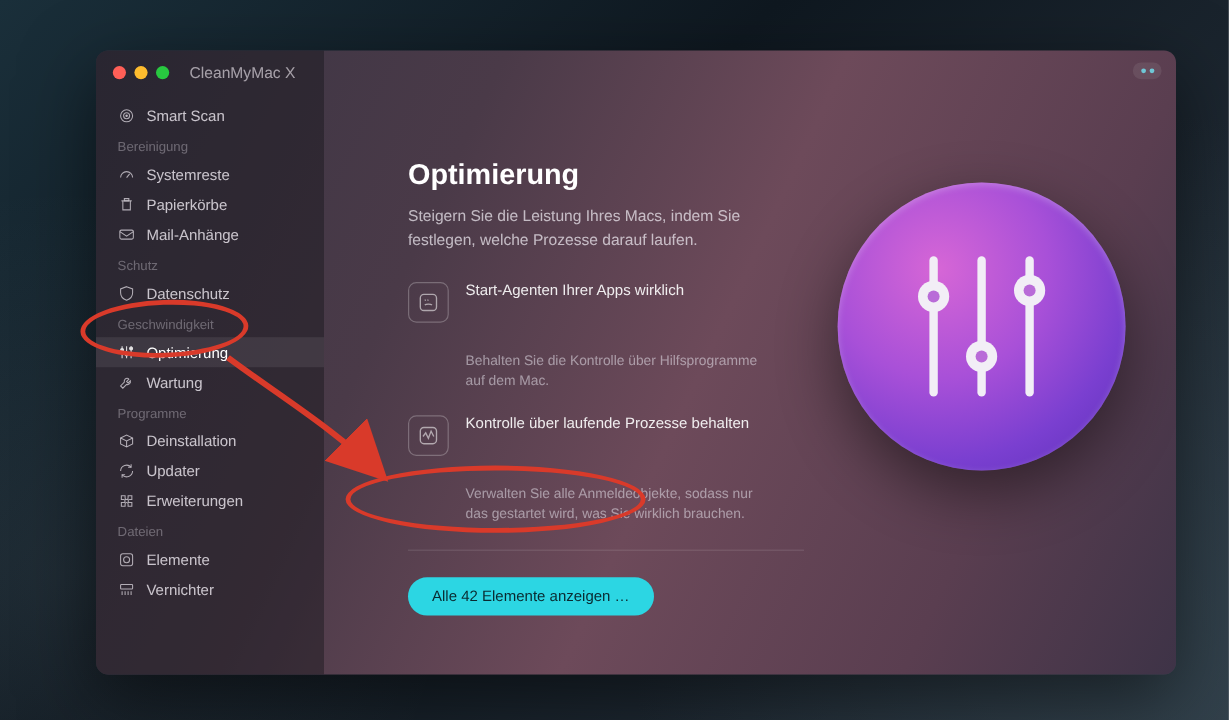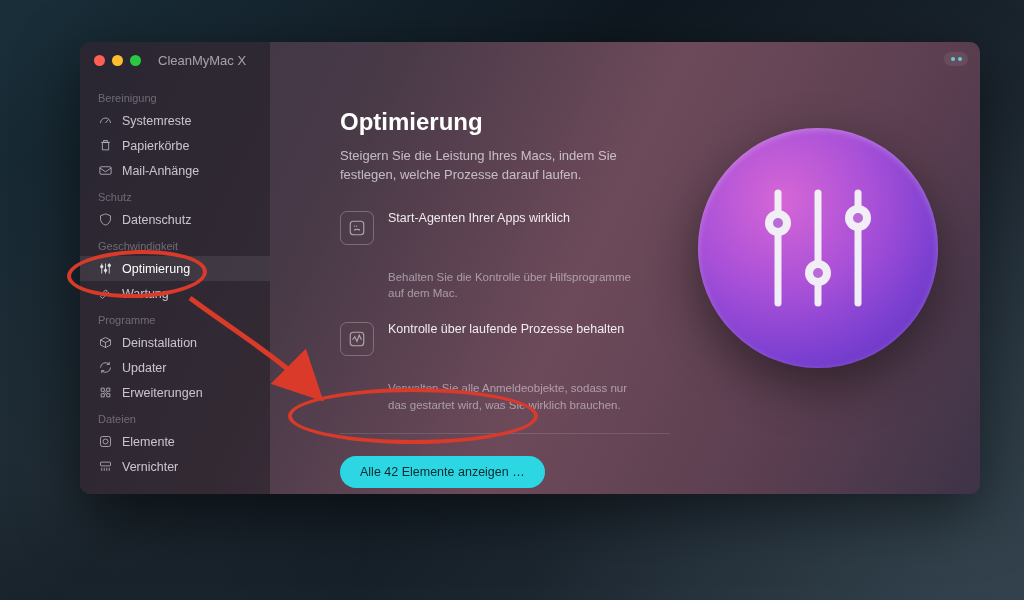"CleanMyMac X" .window { align-items: center -> none; height: 452px -> 520px }
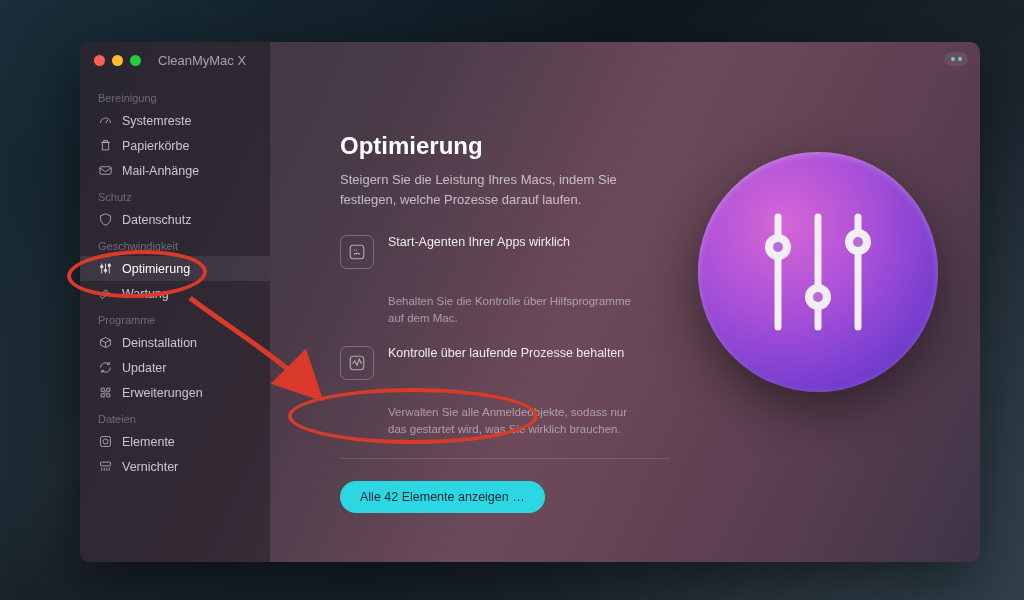"Smart Scan" div.side-item { html: none -> <div> <span> <svg> <circle></circle> <circle></circle> <circle></circle> </svg> </span> <span>Smart Scan</span> </div> }
